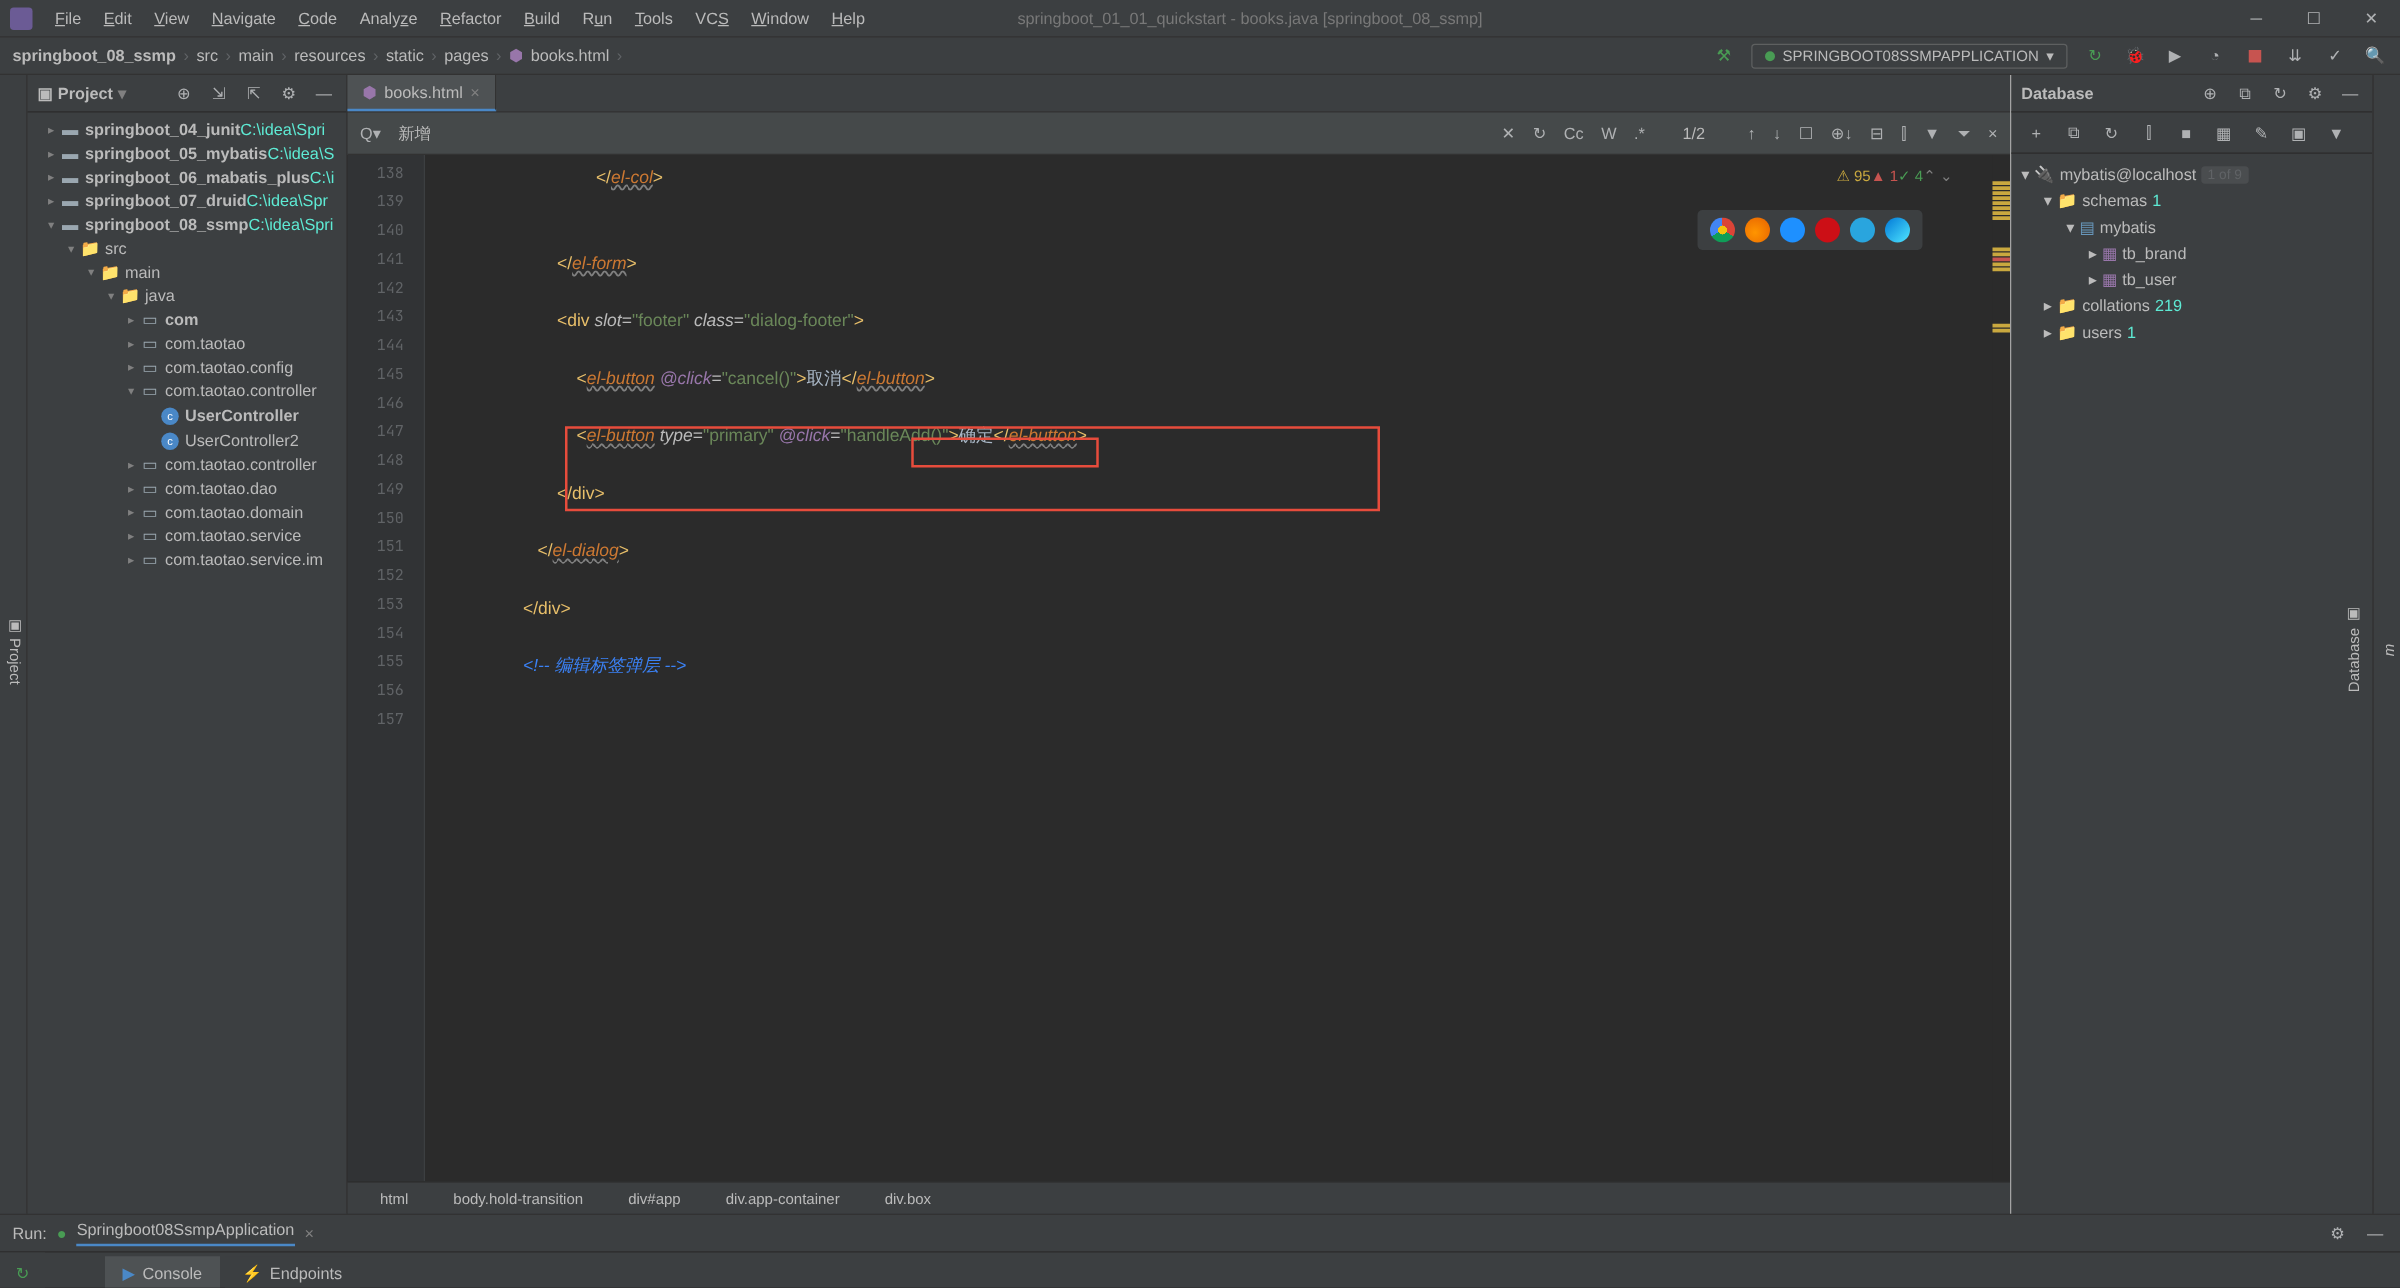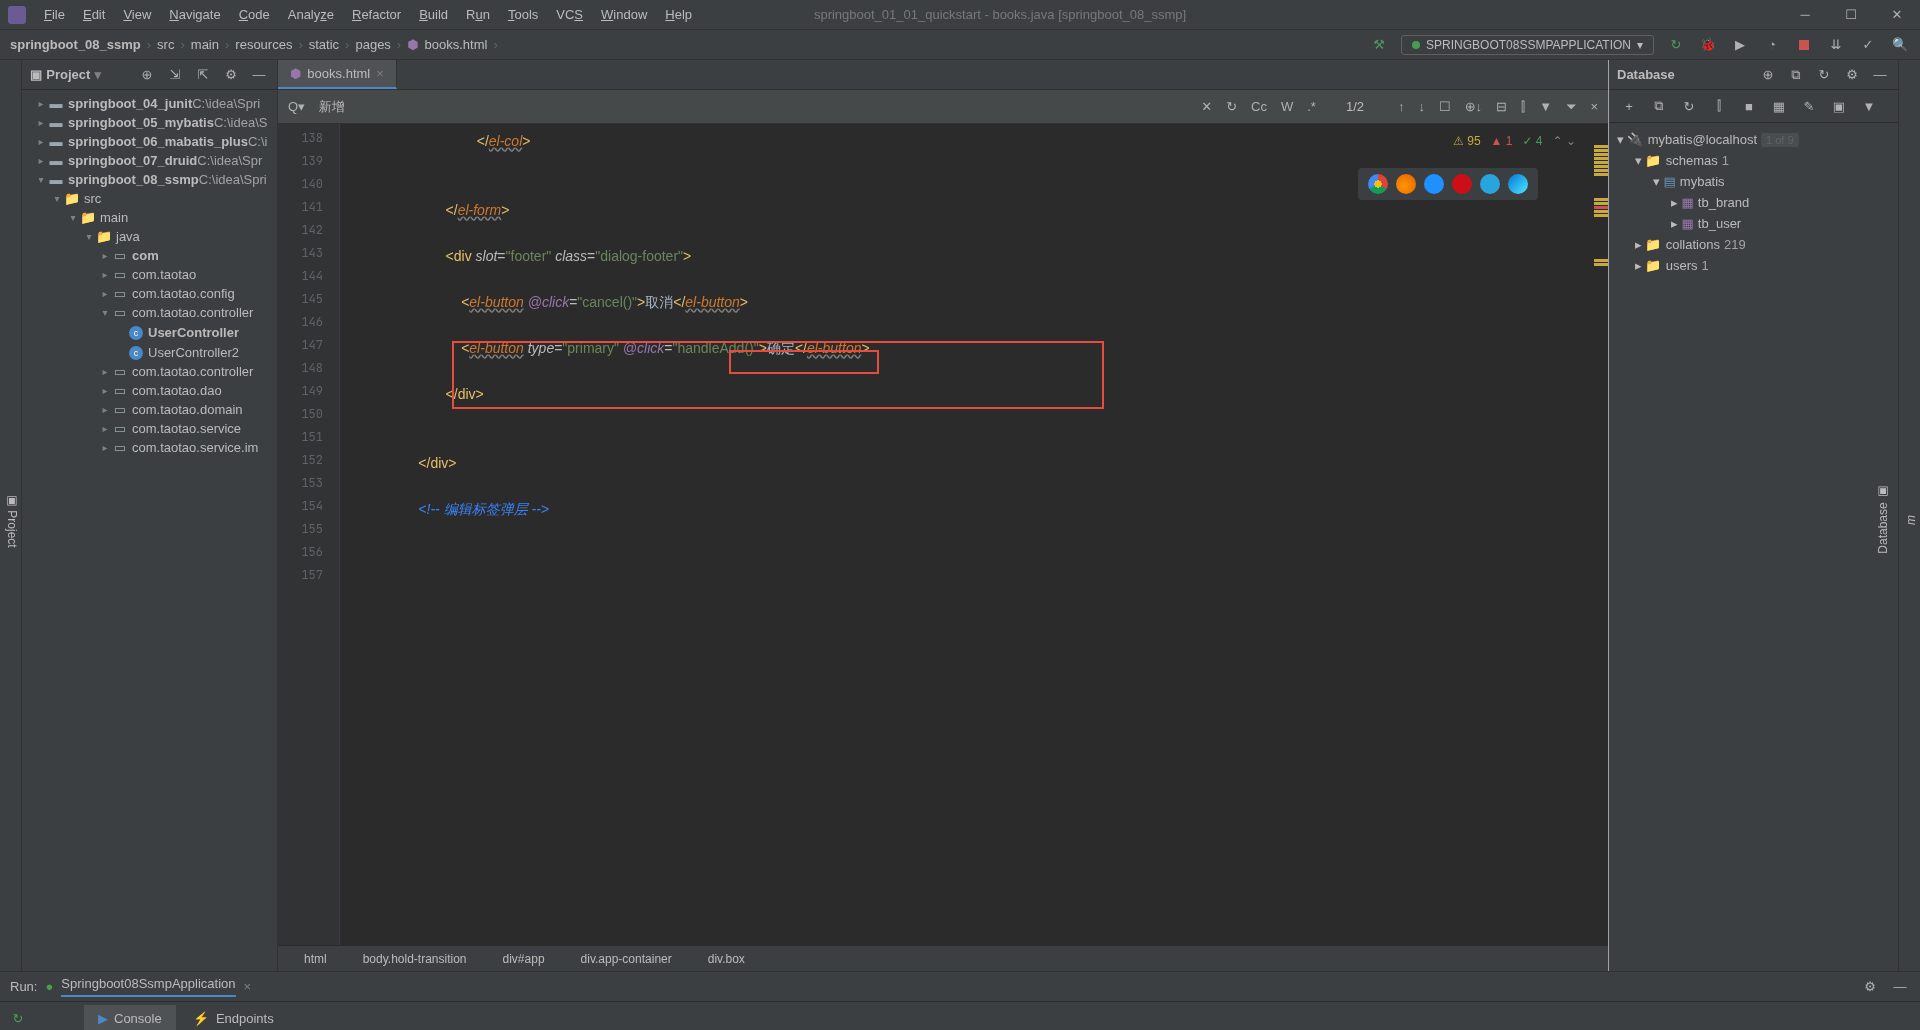"C:\idea\Spri" .dim-text { color: #a3a3a3 -> #5eead4 }
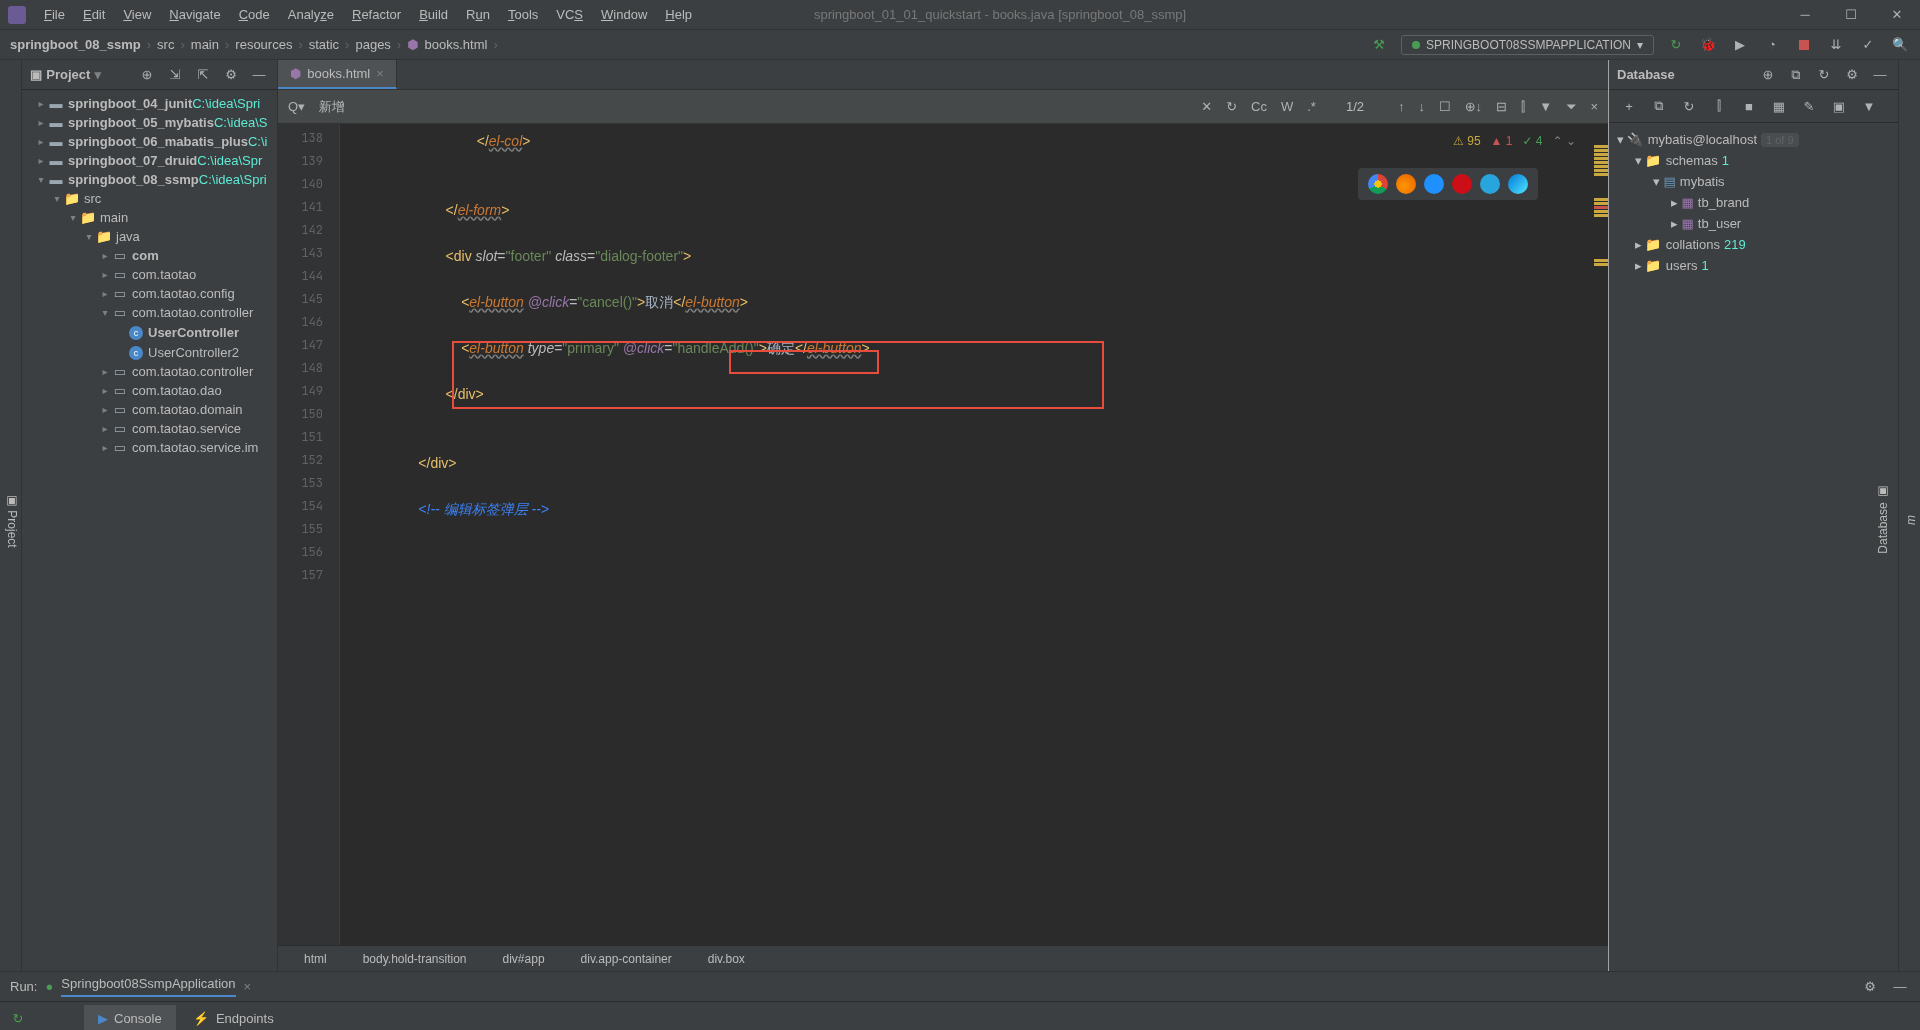"⚠ 95" .issues { gap: 10px -> none; right: 18px -> 32px }
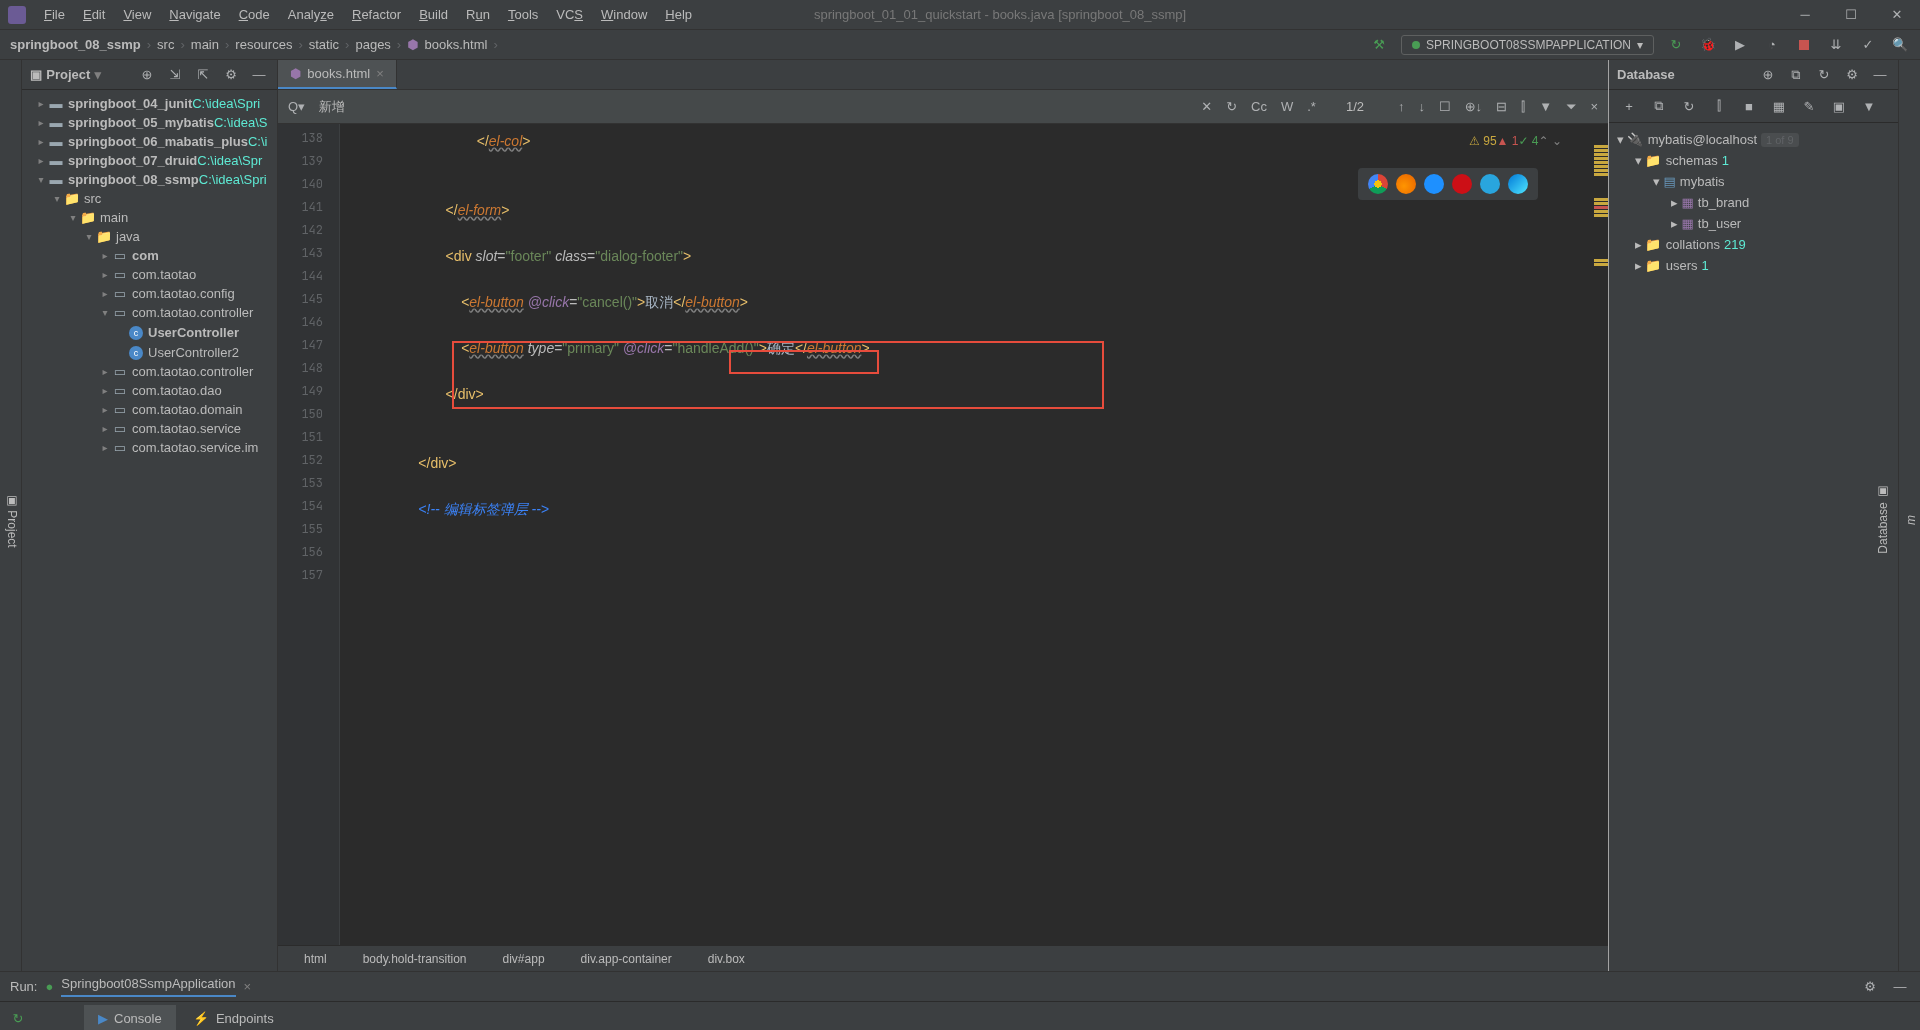"</el-dialog>" div.code-line { html: none -> <div> <span>&lt;/</span><span>el-dialog</span><span>&gt;</span></div> }
